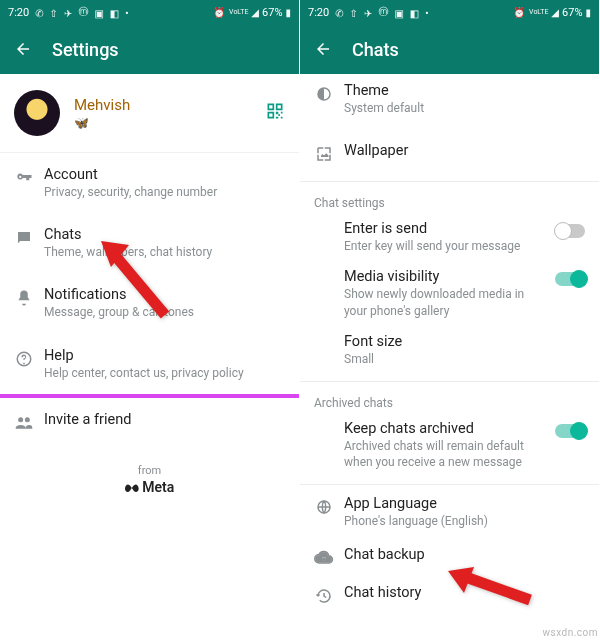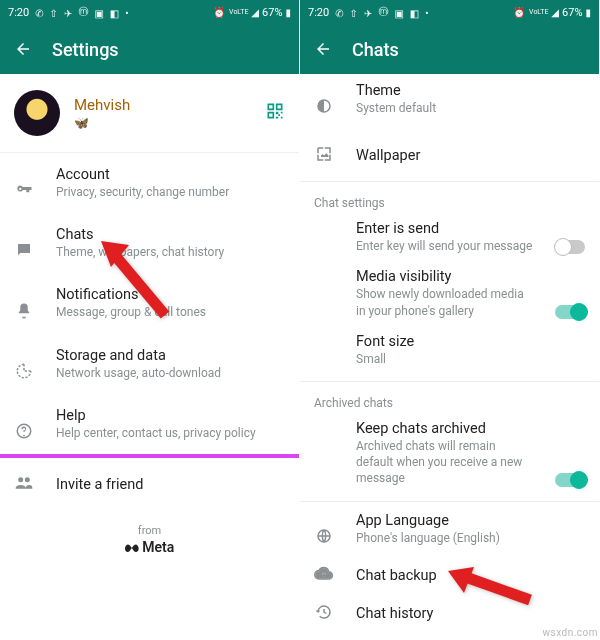"Theme" .row { align-items: flex-end -> flex-start; gap: 22px -> 10px }
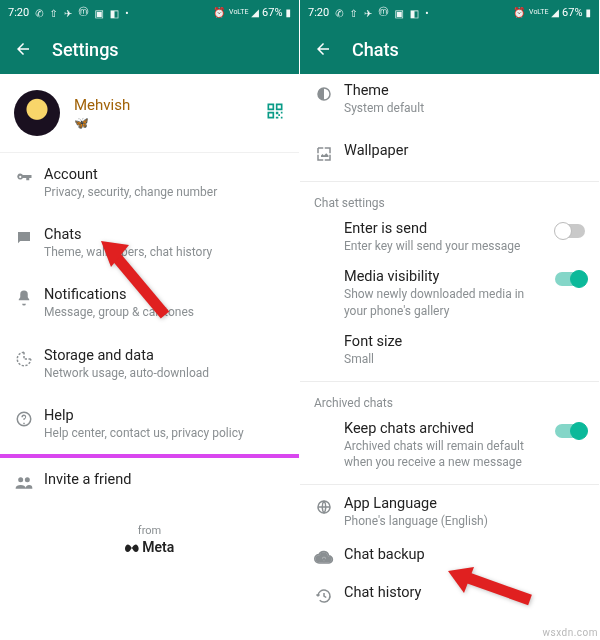"Storage and data" div.row { html: <div> <span> <svg> <path></path> </svg> </span> <div> <div>Storage and data</div> <div>Network usage, auto-download</div> </div> </div> -> none }
